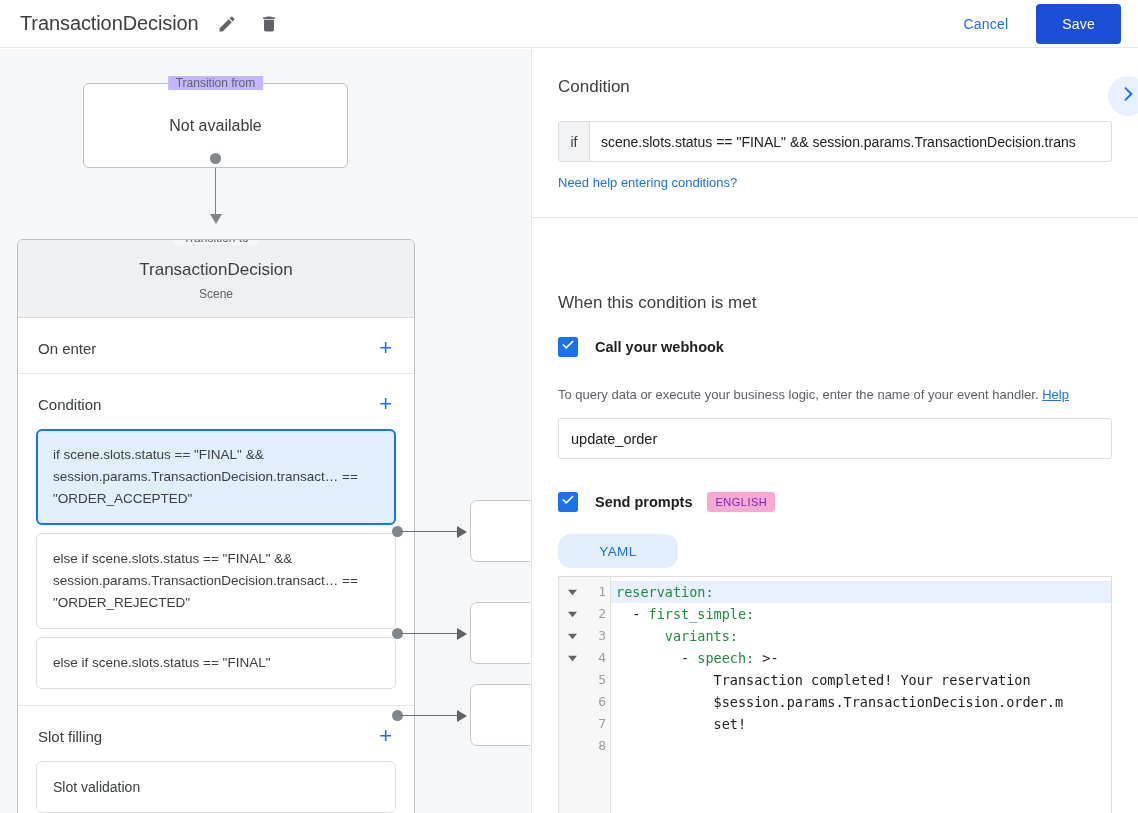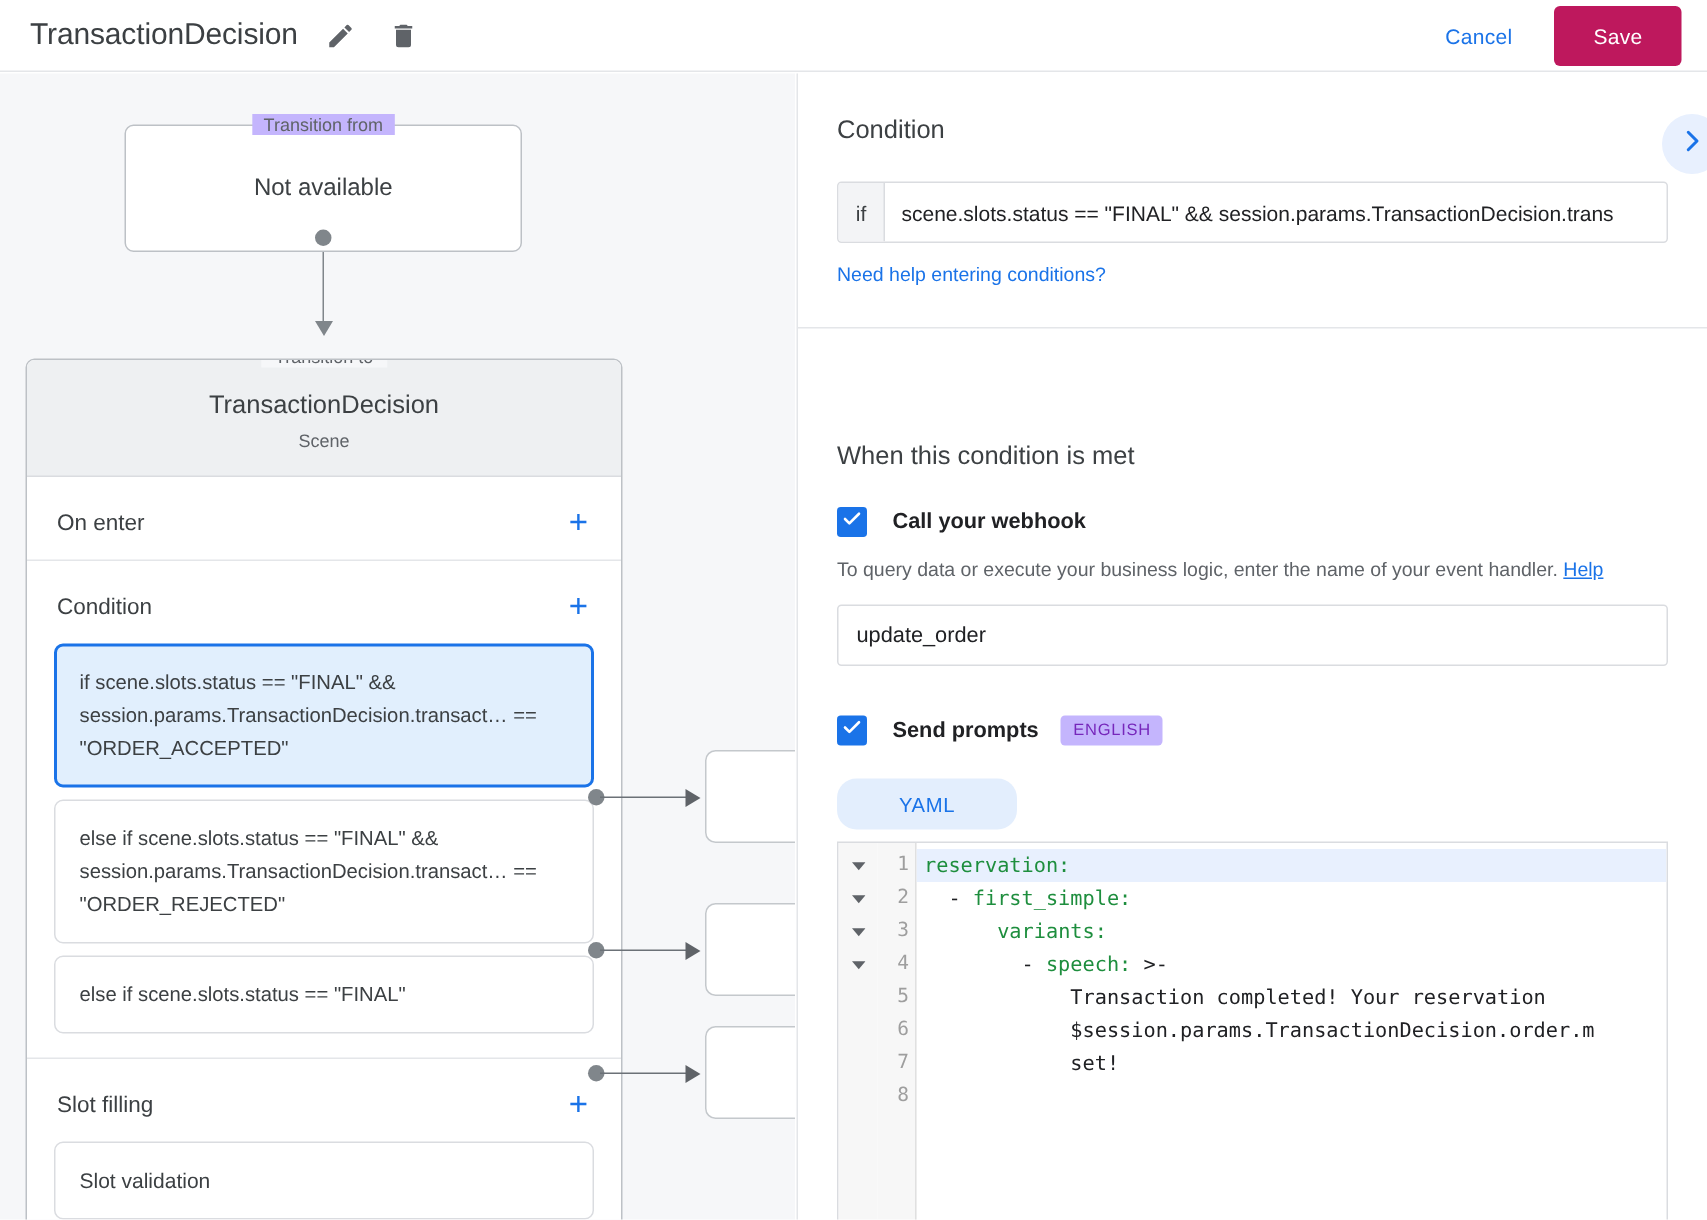"Save" #save-button { background: #be185d -> #1d4ed8 }
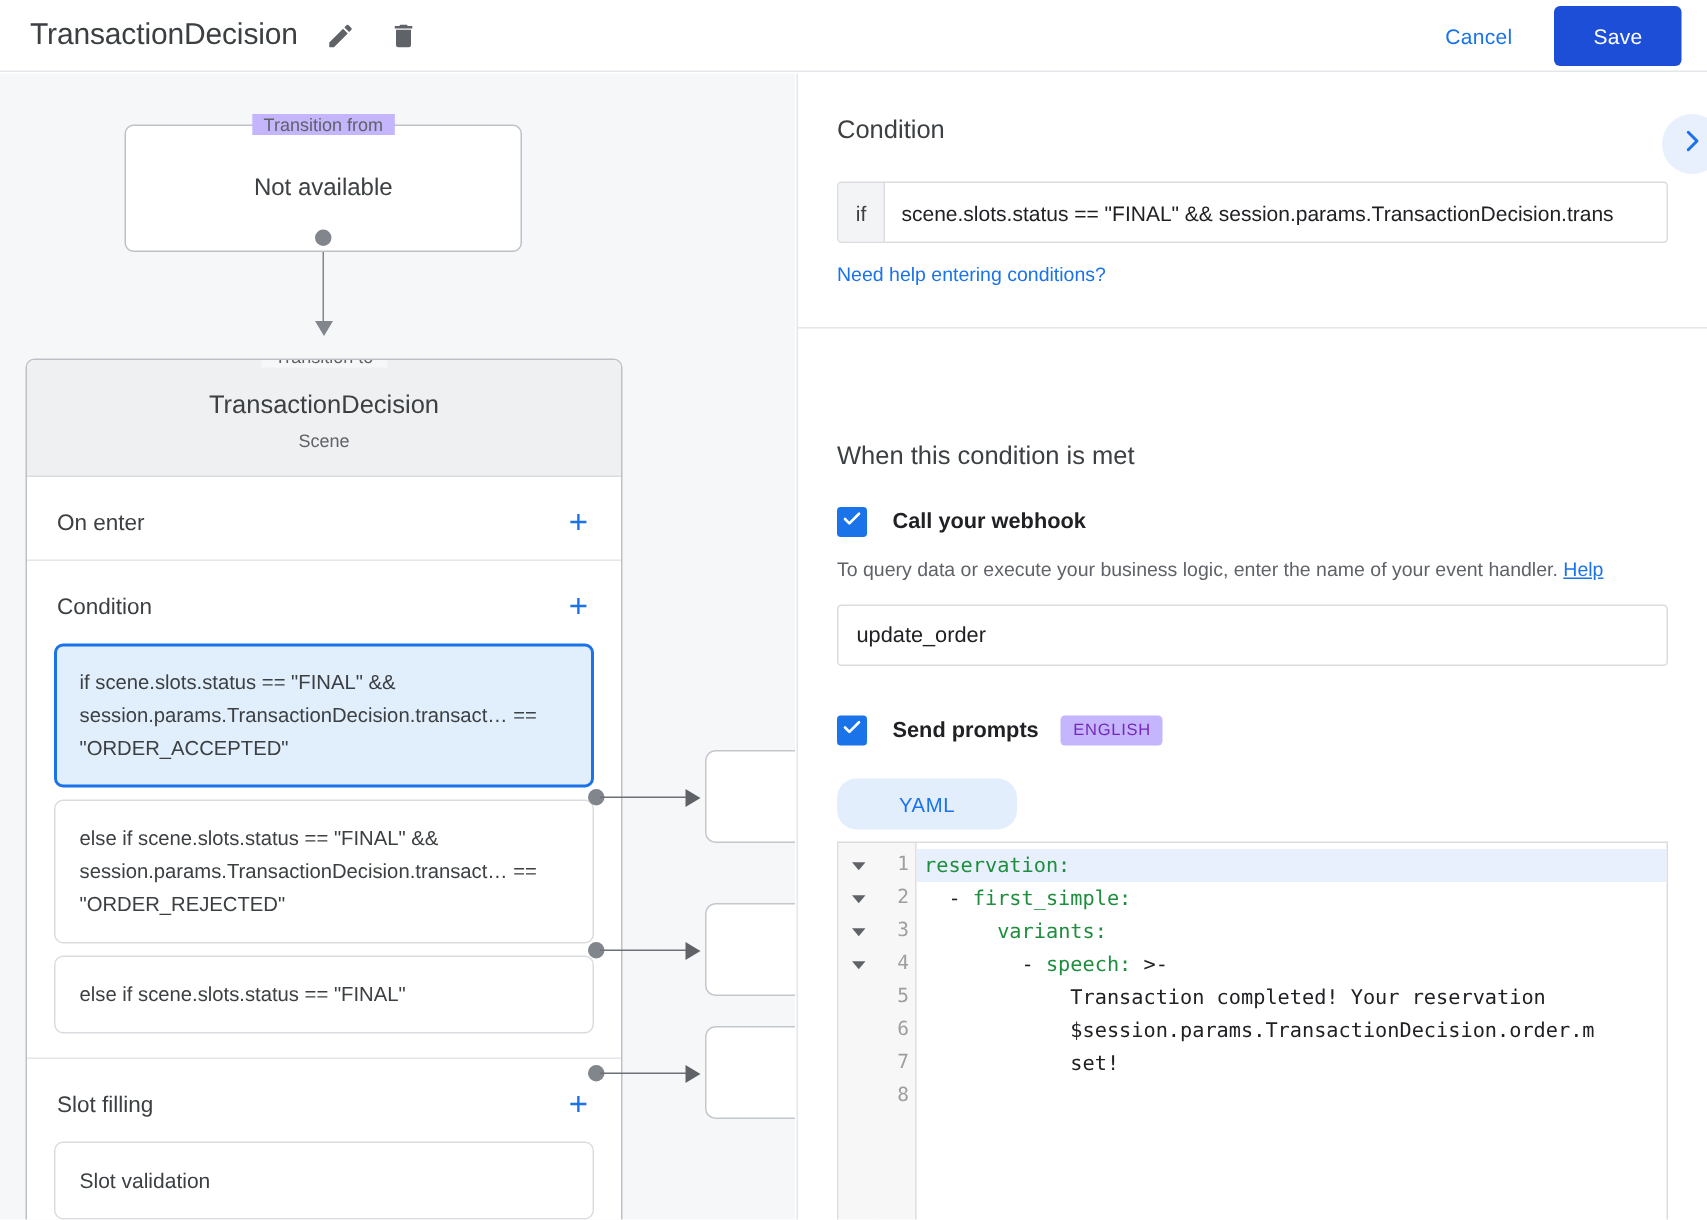"To query data or execute" .helper-text { margin-top: 12px -> 28px }
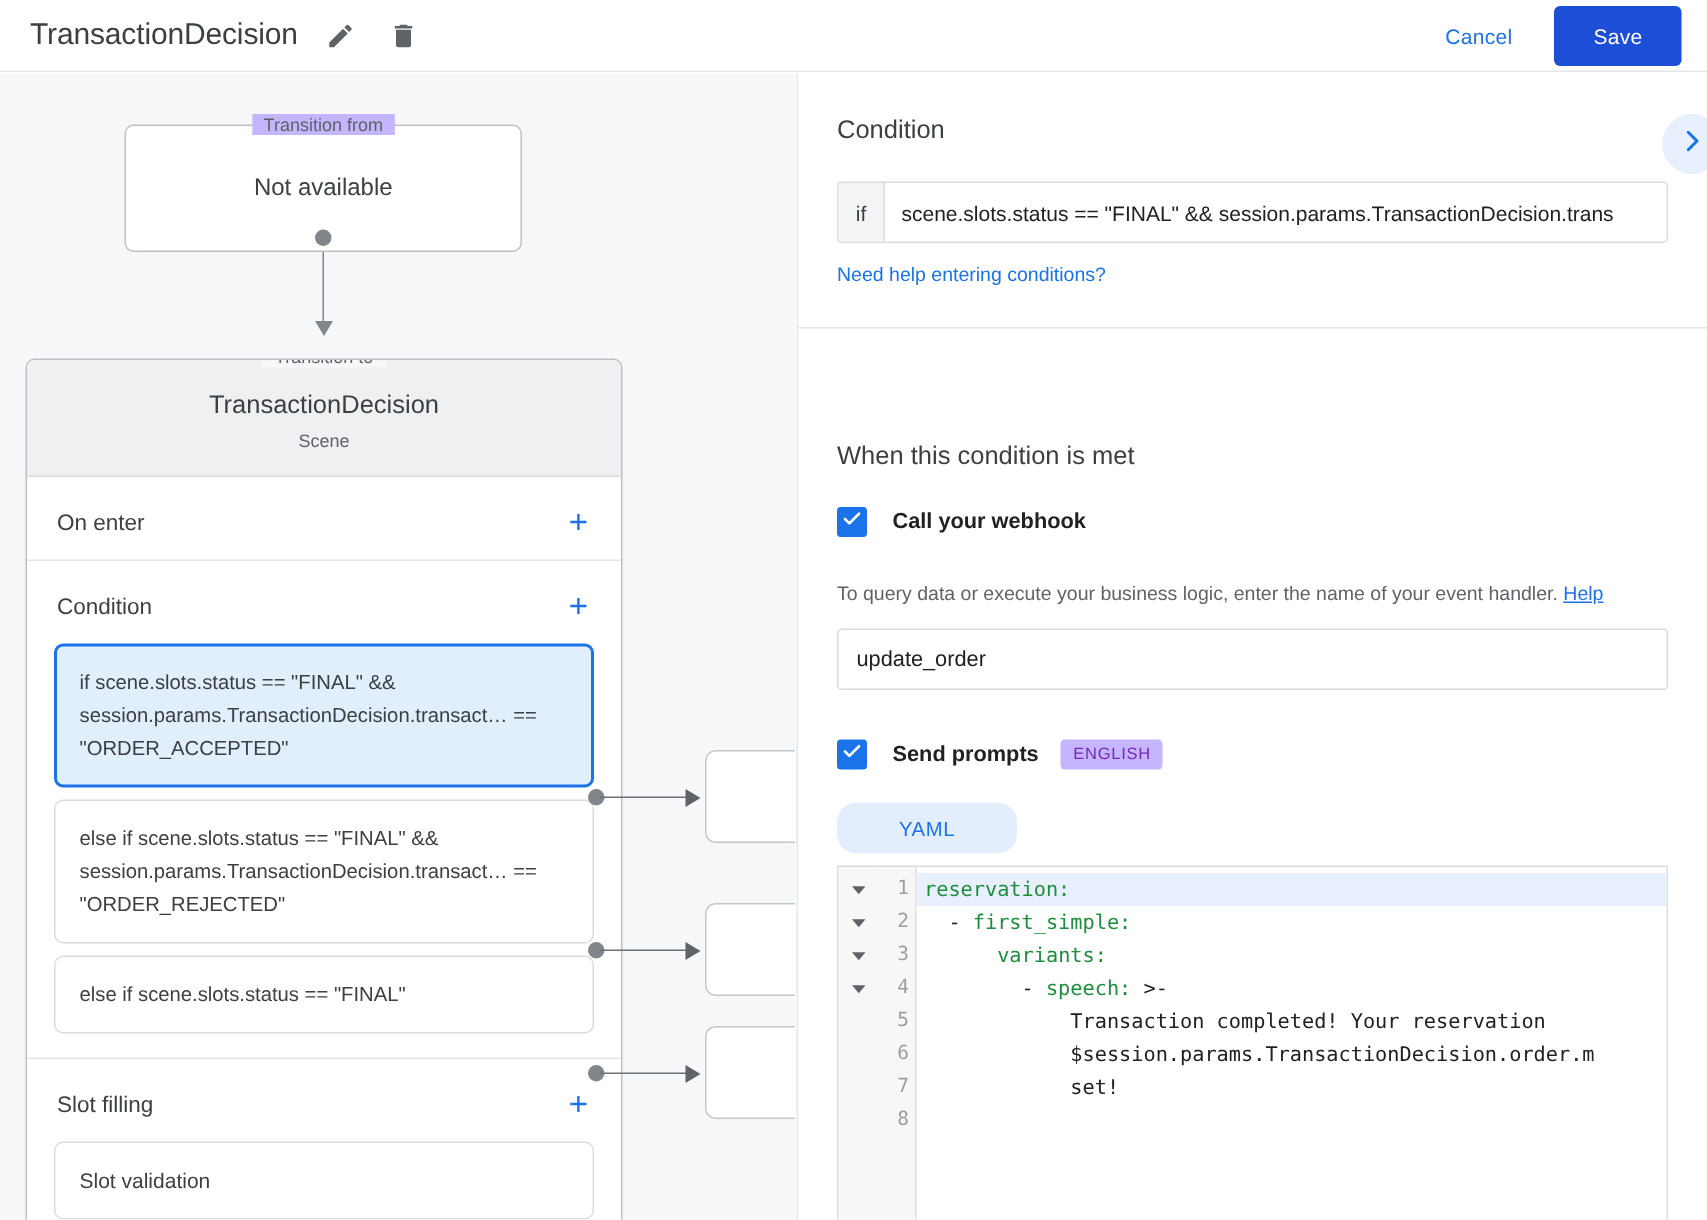"ENGLISH" .lang-badge { background: #c4b5fd -> #f9a8d4 }
